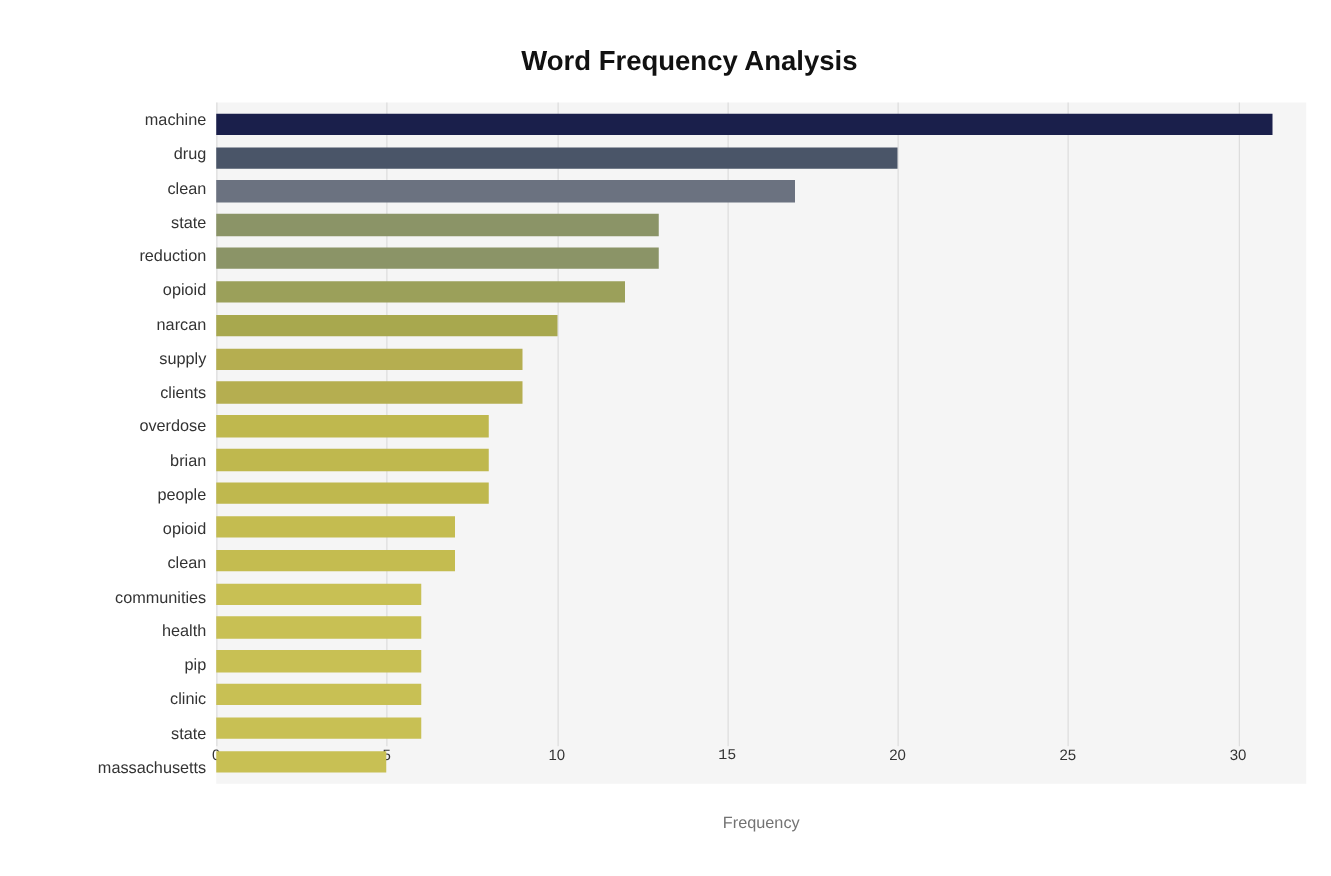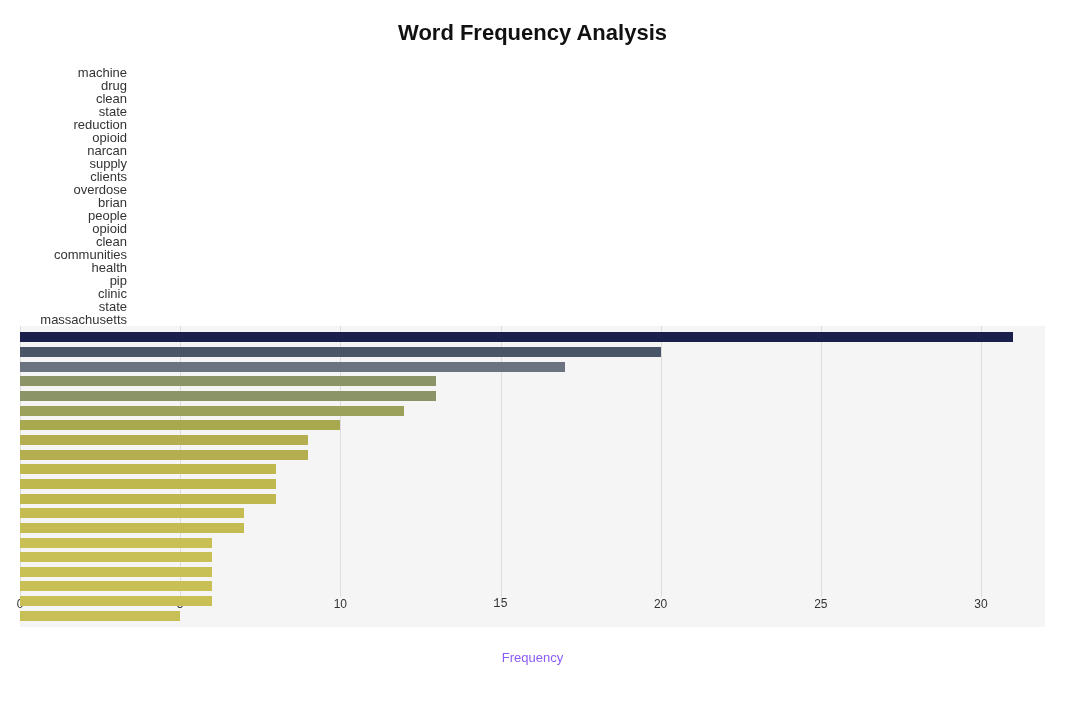"Word Frequency Analysis" .chart-container { margin-left: none -> 38px; padding: 20px 20px 60px 20px -> 36px 20px 60px 20px }
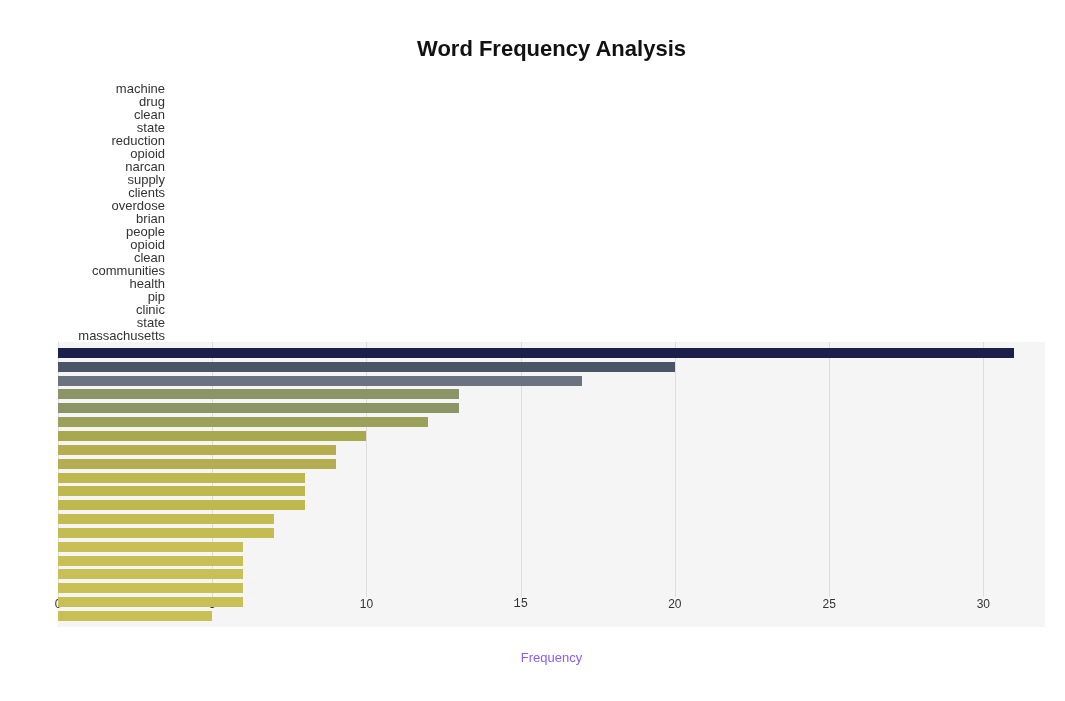"machine" .chart-area { flex-direction: column -> none }
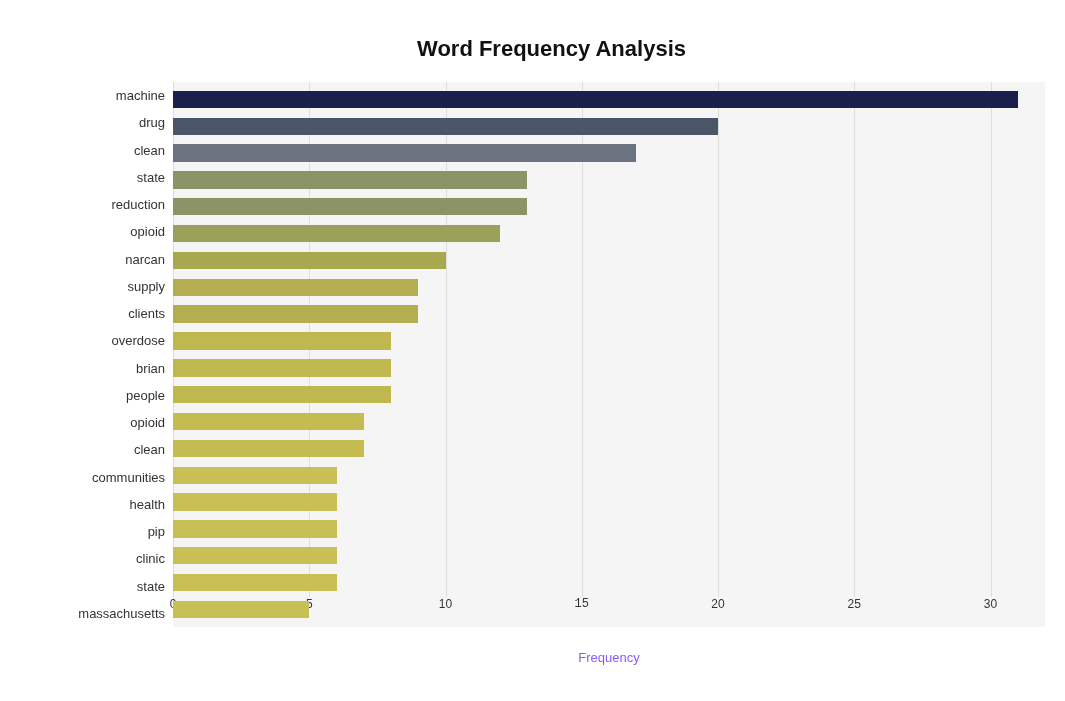"Frequency" .x-axis-title { color: #8b5cf6 -> #737373 }
